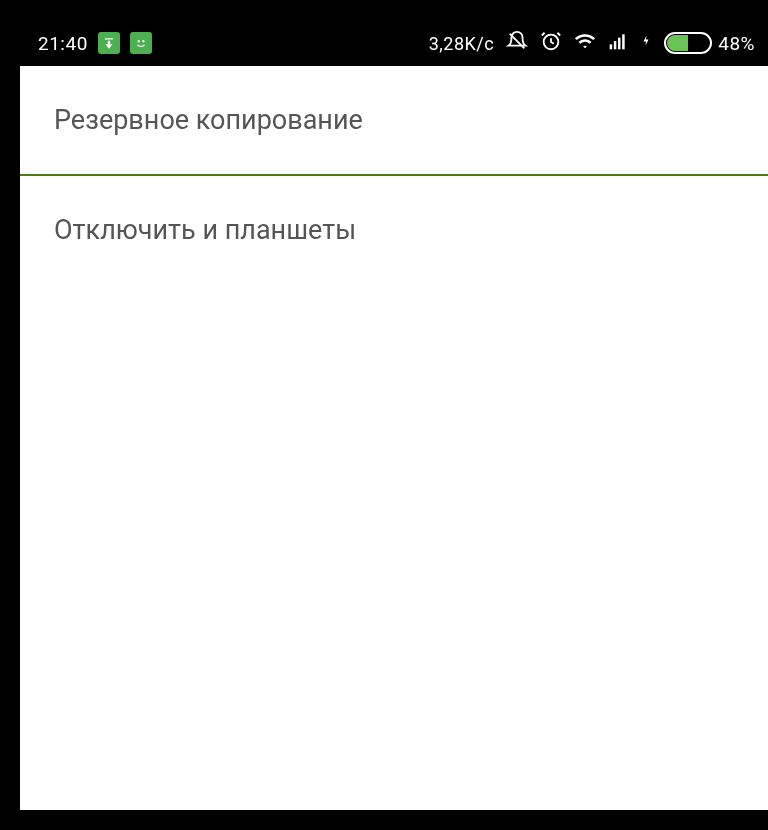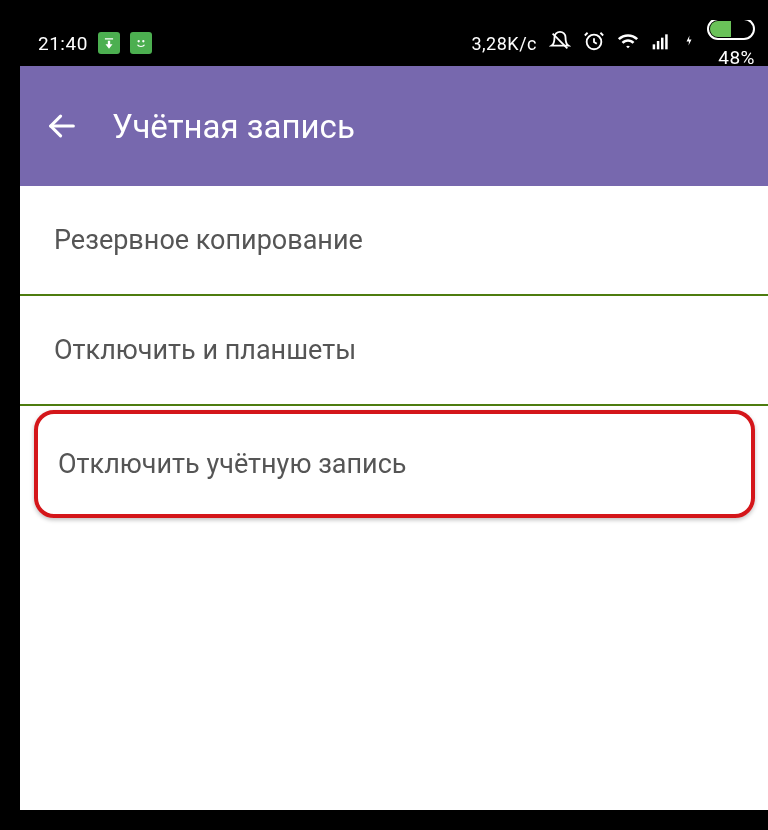"48%" .battery { align-items: flex-end -> flex-start; flex-direction: column -> none }
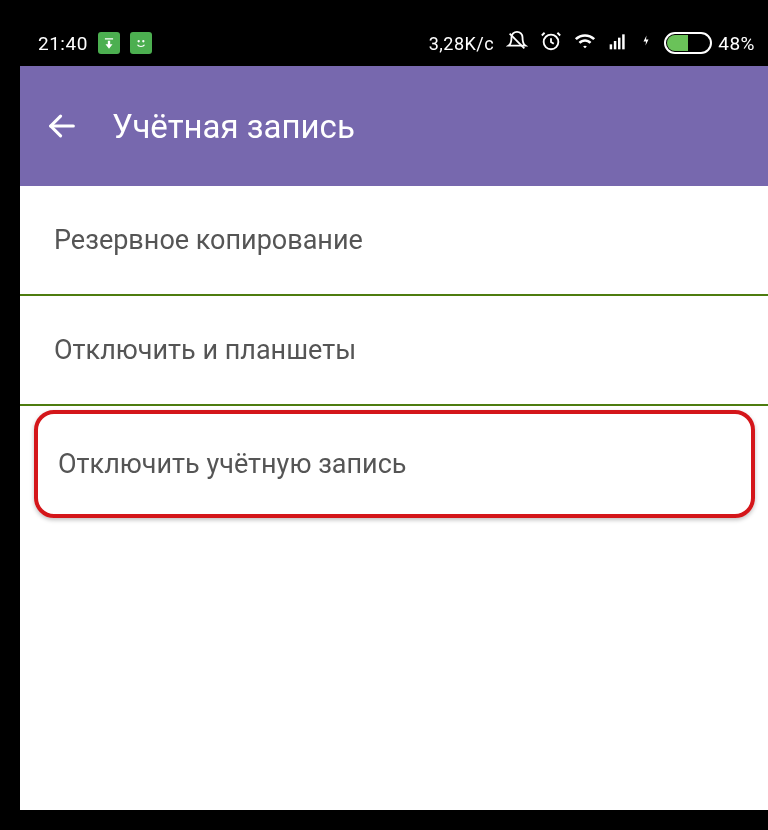"Учётная запись" div.app-bar { html: <div> <div> <svg> <line></line> <polyline></polyline> </svg> </div> <div>Учётная запись</div> </div> -> none }
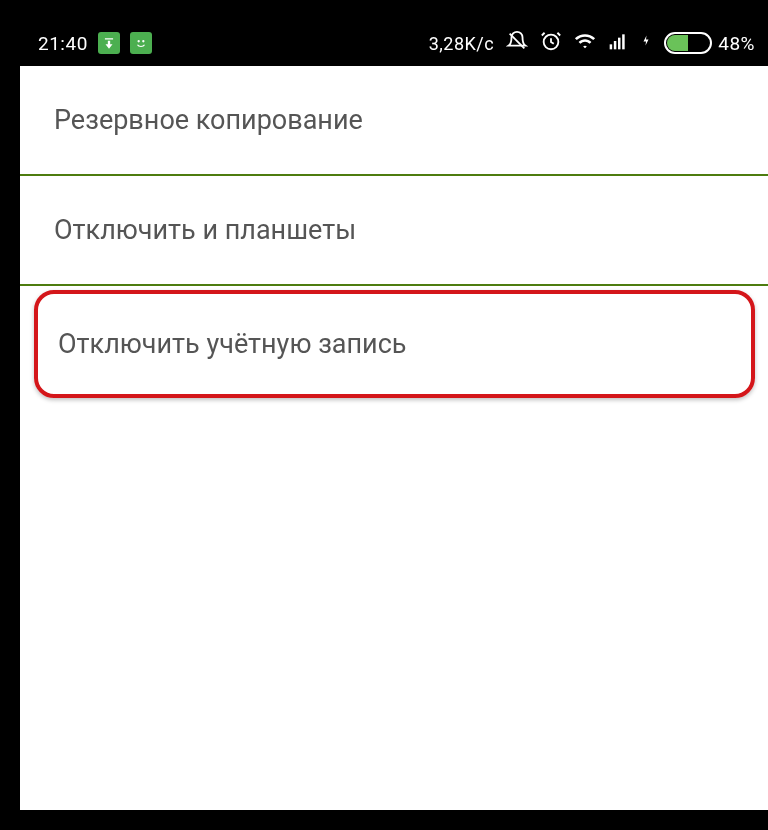"Отключить учётную запись" div.highlight-wrap { html: <div> <div> <span>Отключить учётную запись</span> </div> </div> -> none }
